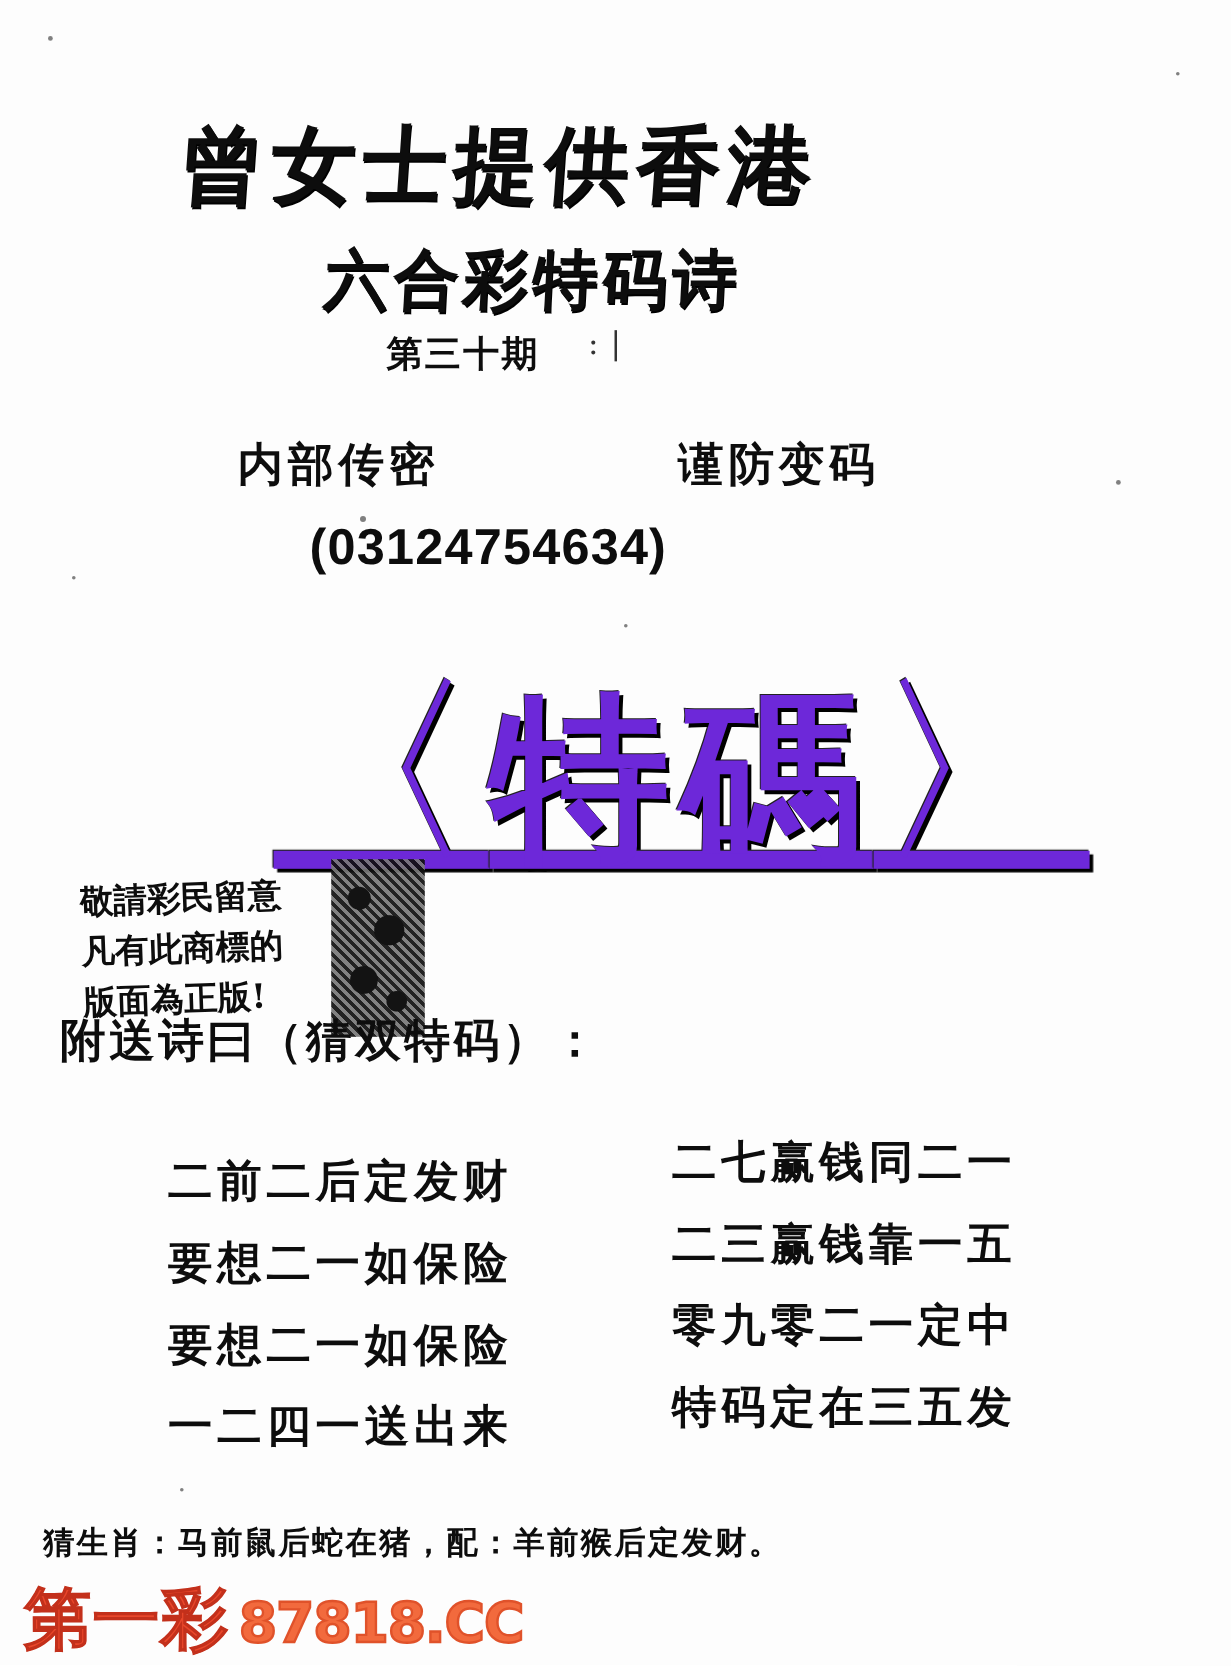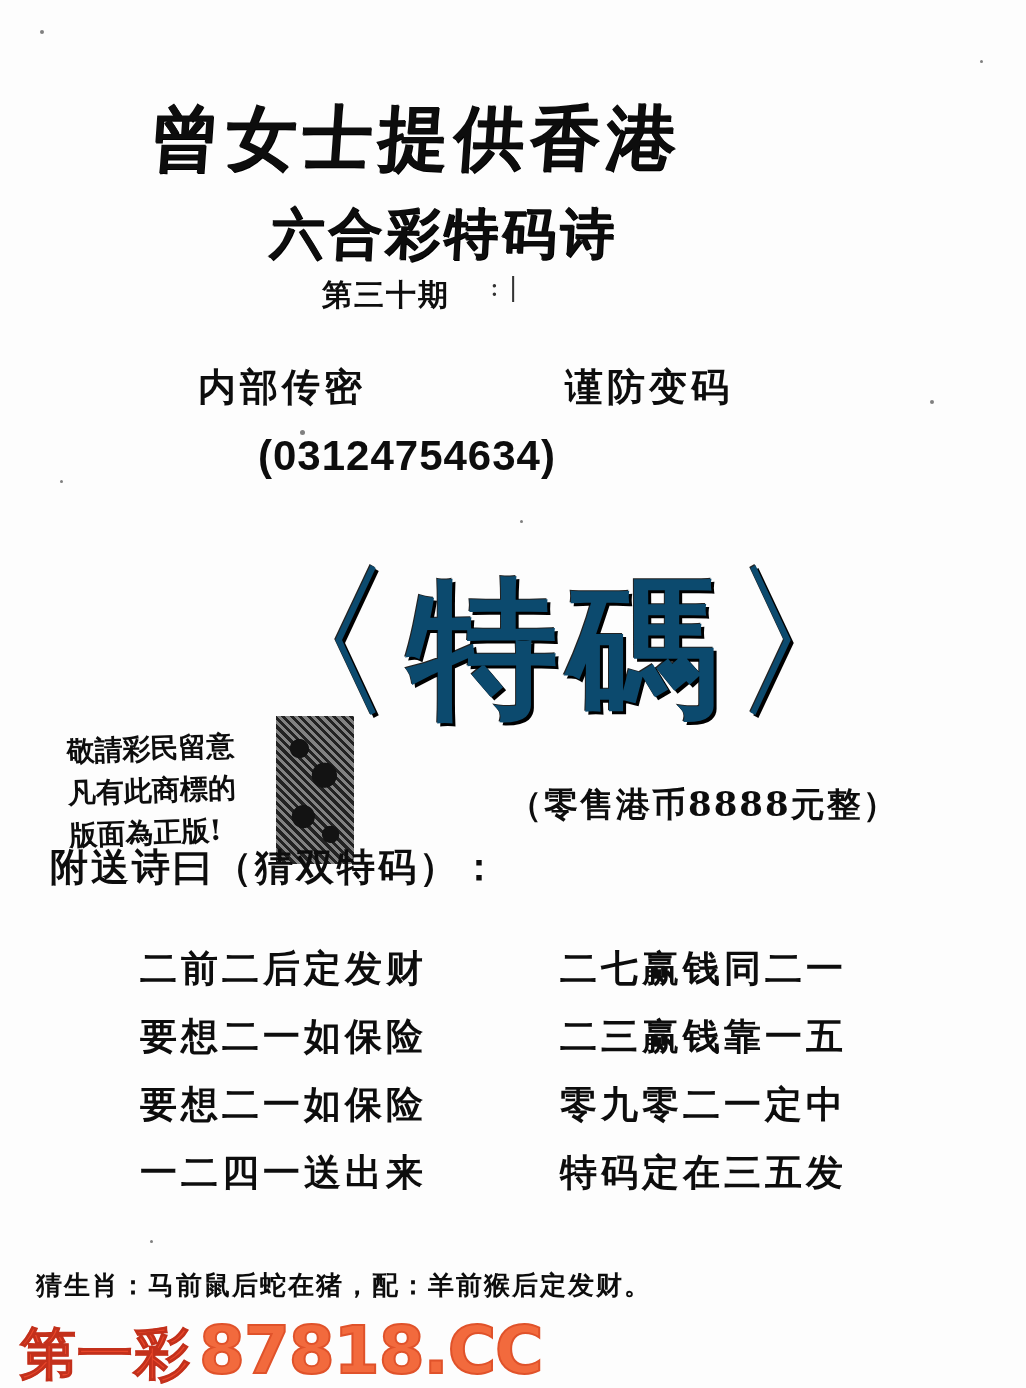"〈特碼〉" .bigword { color: #0c4a6e -> #6d28d9; text-decoration: none -> underline }
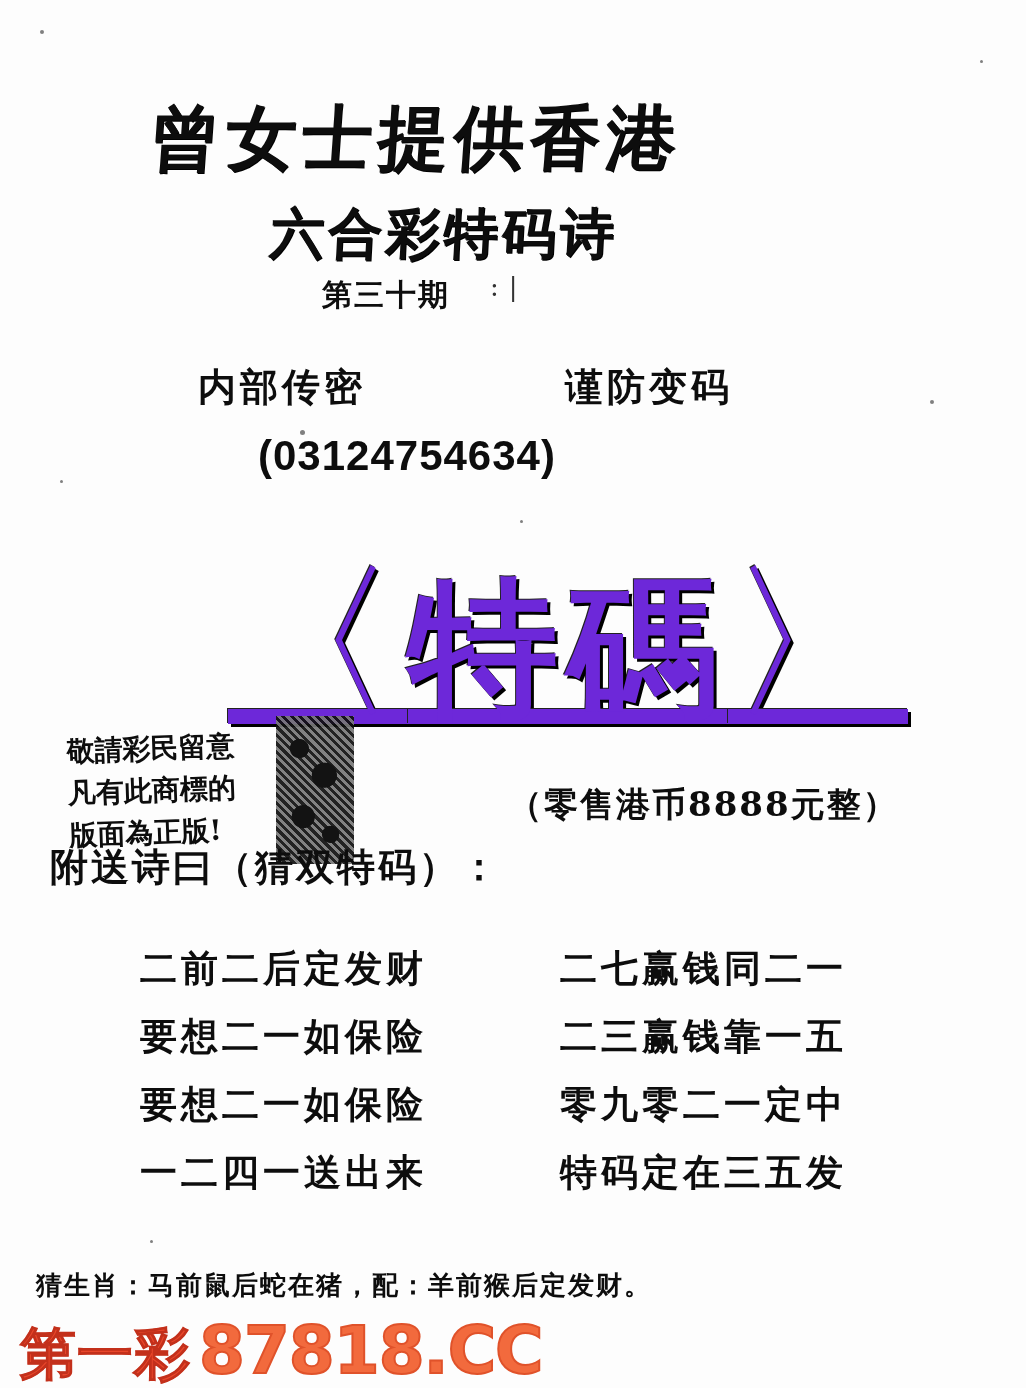"（零售港币8888元整）" div.t { html: <div>（零售港币8888元整）</div> -> none }
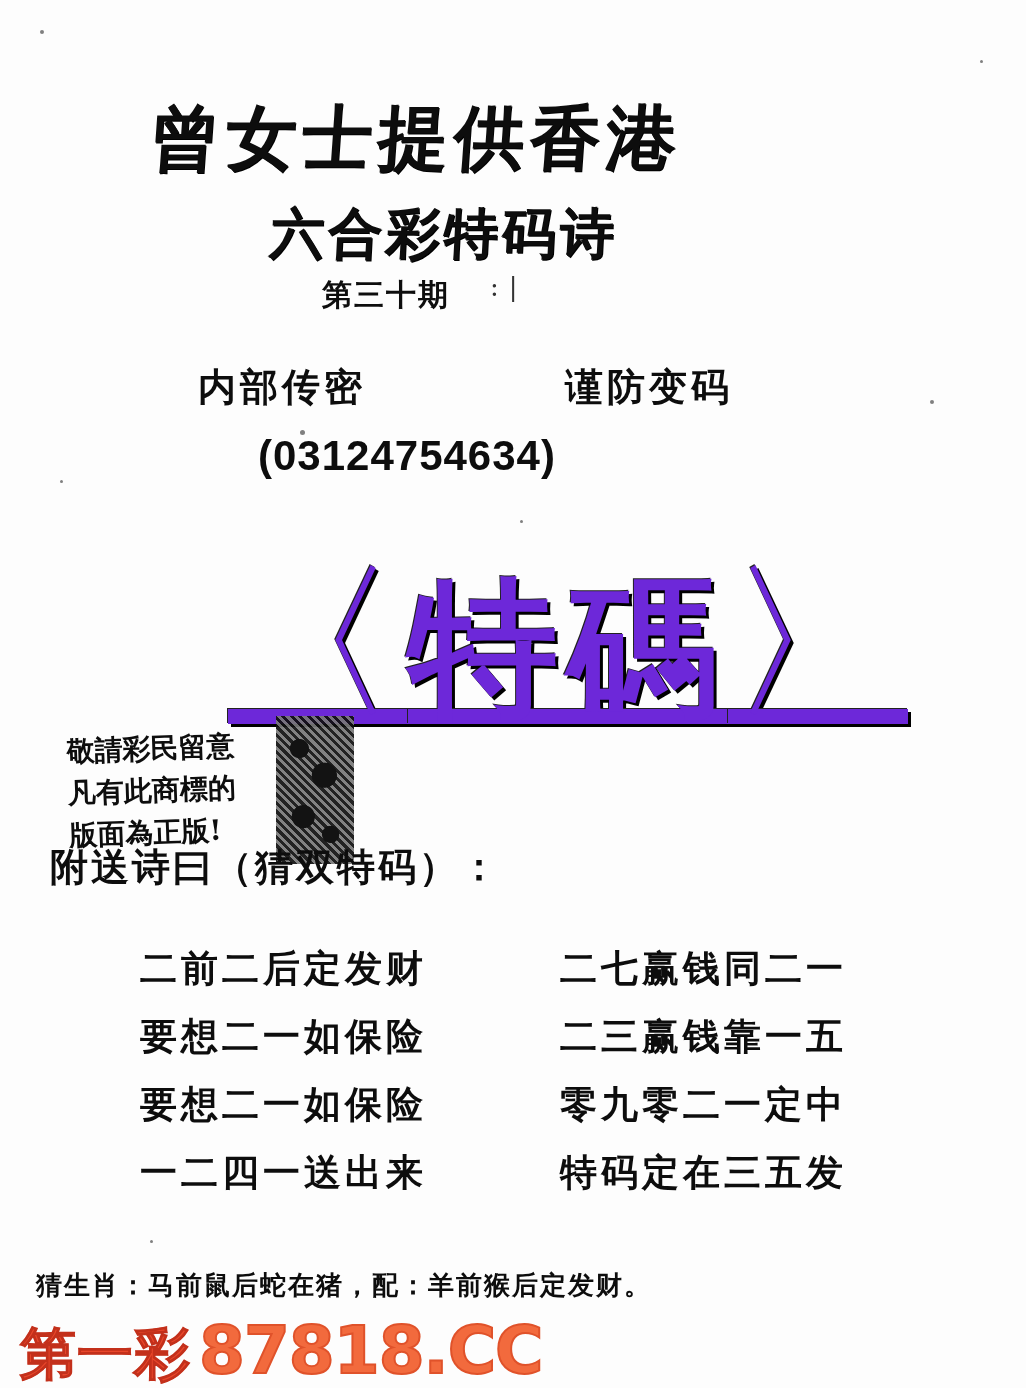"二前二后定发财" .col-left { margin-top: none -> 16px }
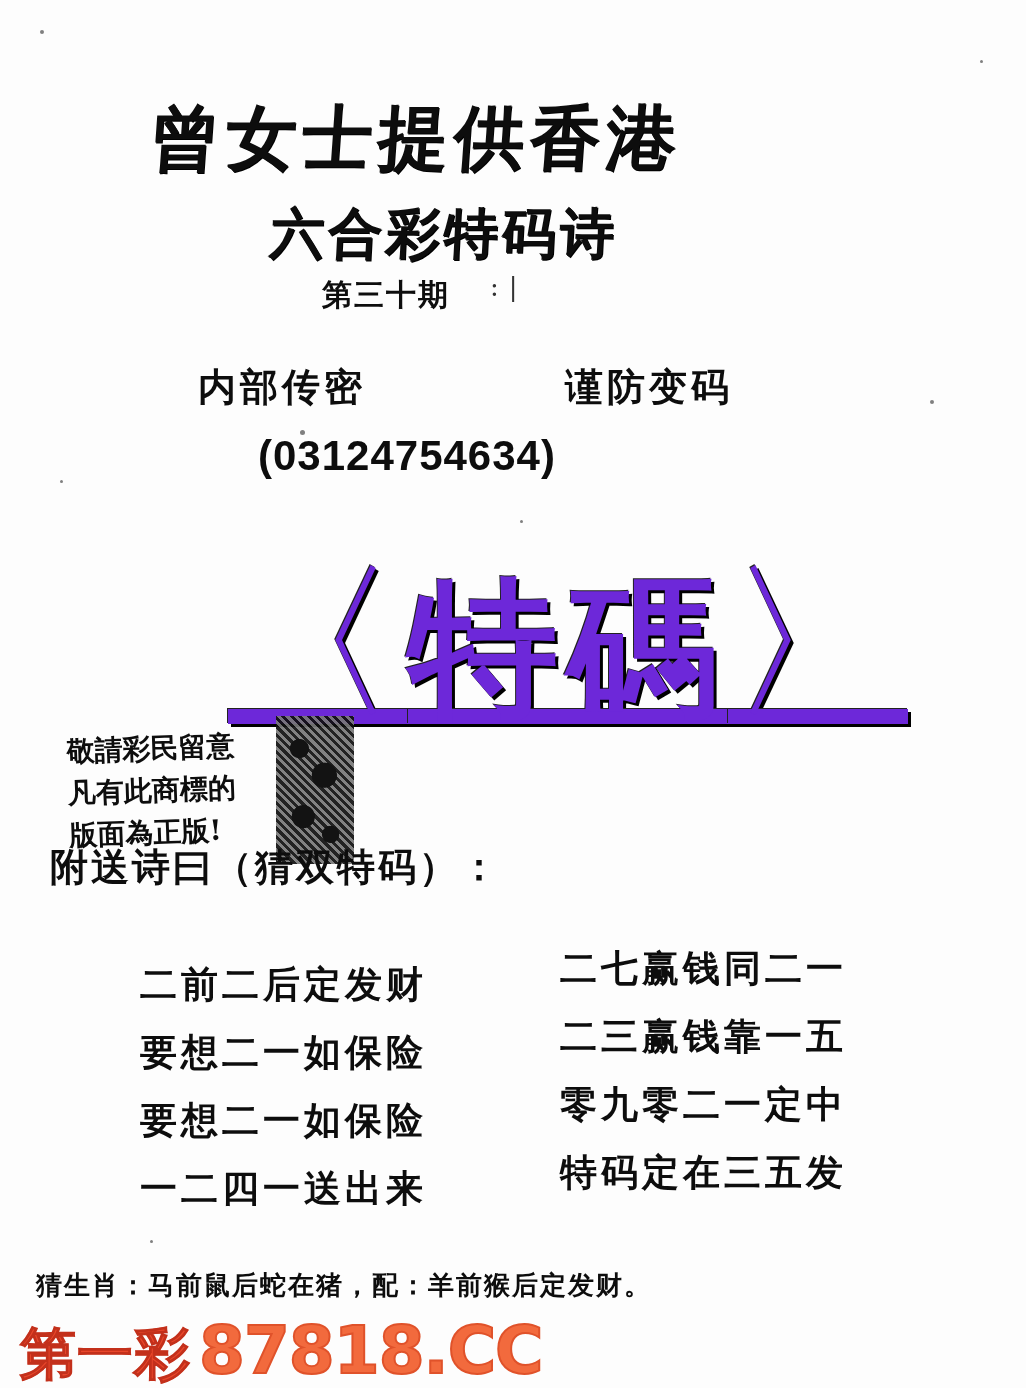"87818.CC" .footer-site { font-size: 66px -> 46px }
